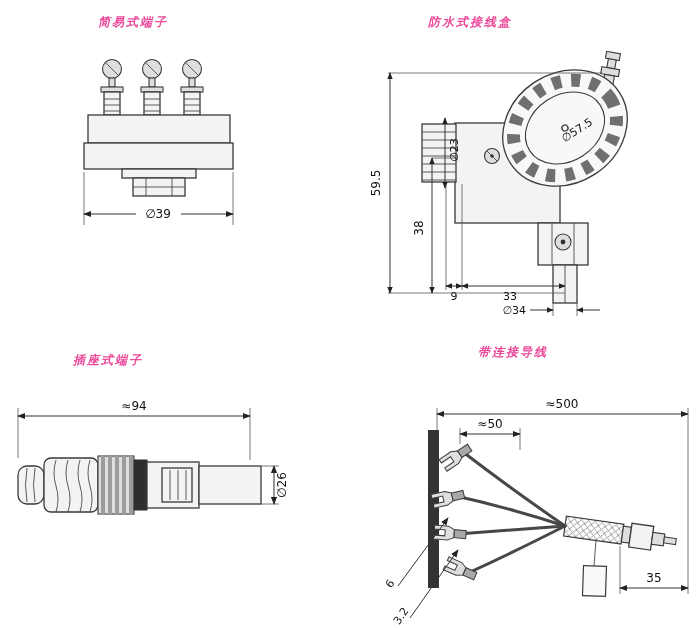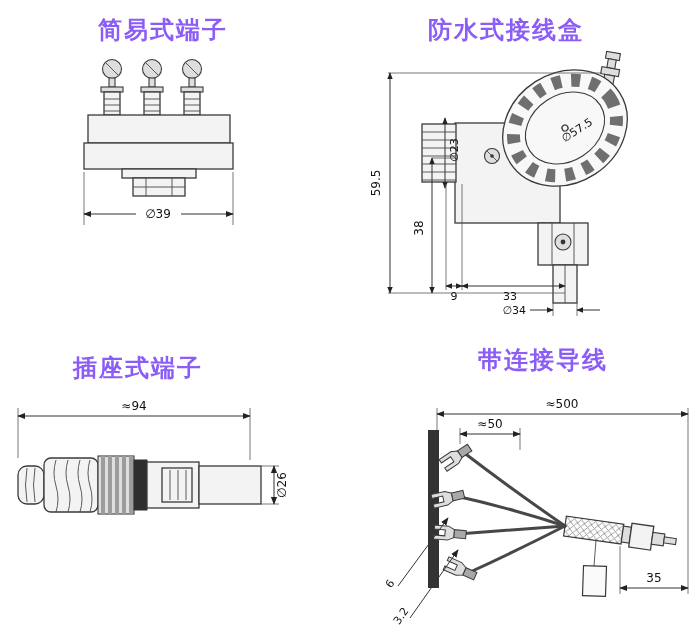"简易式端子" .title { color: #8b5cf6 -> #ec4899; font-size: 24px -> 12px; font-style: none -> italic }
